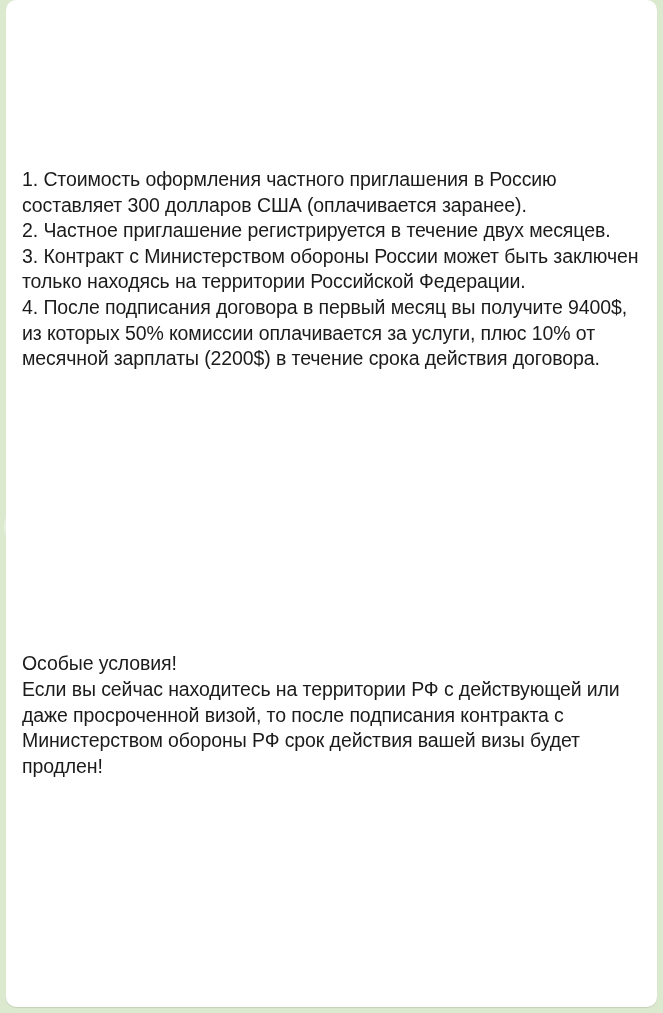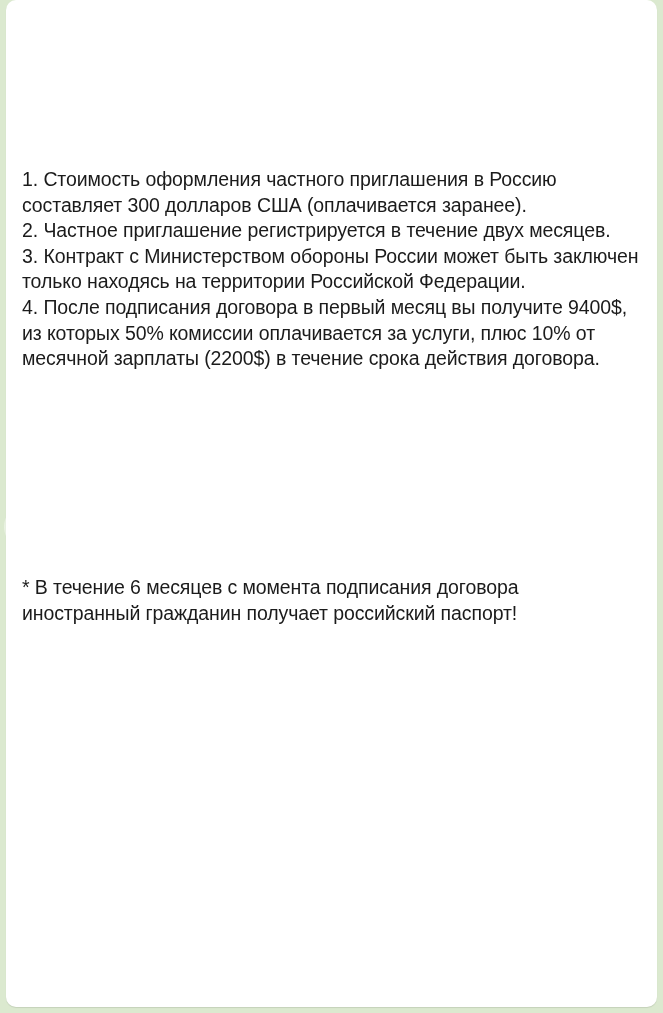"* В течение 6 месяцев" div { html: <div>* В течение 6 месяцев с момента подписания договора иностранный гражданин получает российский паспорт!</div> -> none }
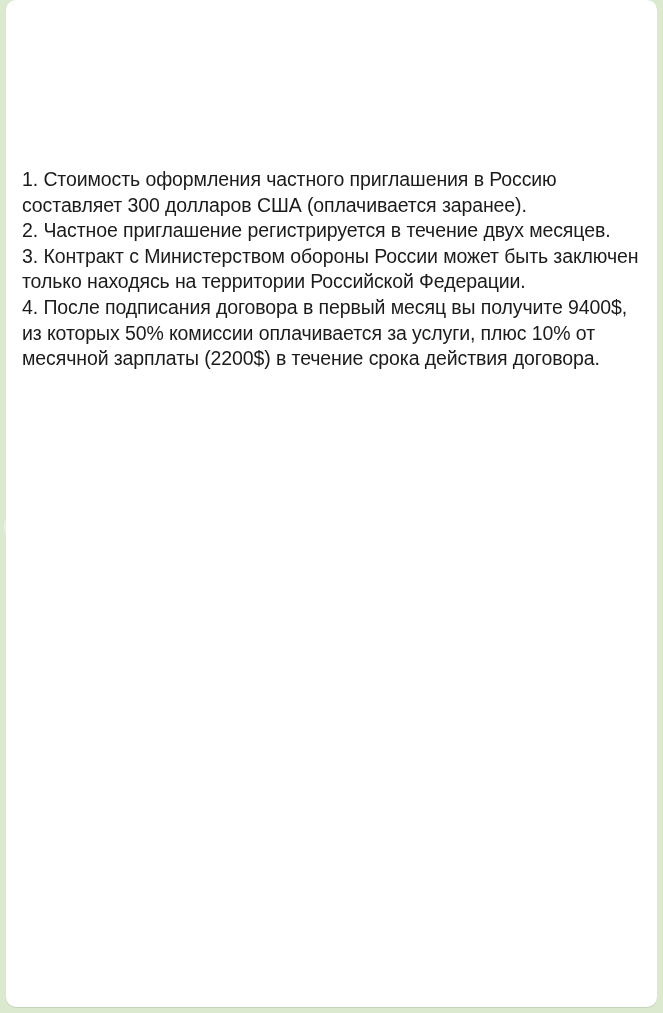"Особые условия!" div { html: none -> <div>Особые условия! Если вы сейчас находитесь на территории РФ с действующей или даже просроченной визой, то после подписания контракта с Министерством обороны РФ срок действия вашей визы будет продлен!</div> }
